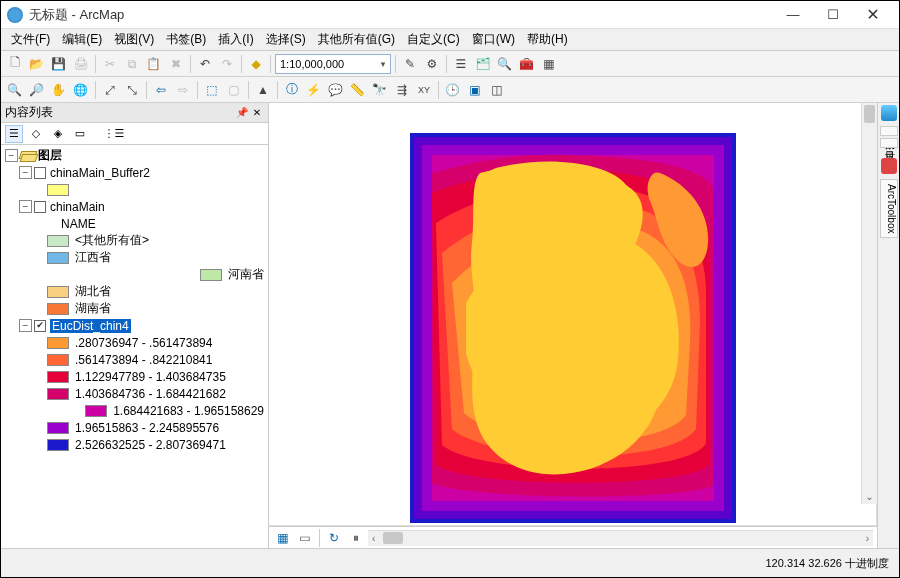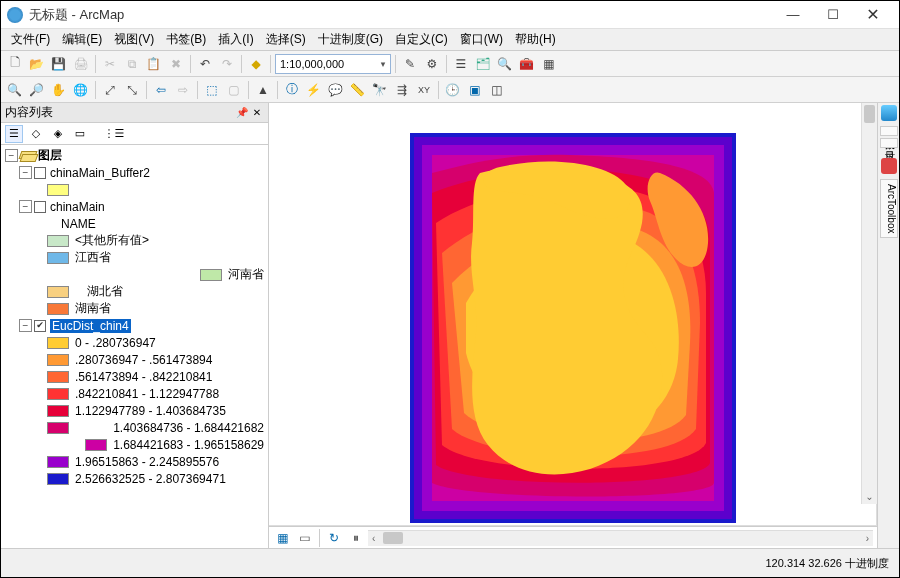"十进制度(G)" span.mitem { text: 十进制度 -> 其他所有值 }
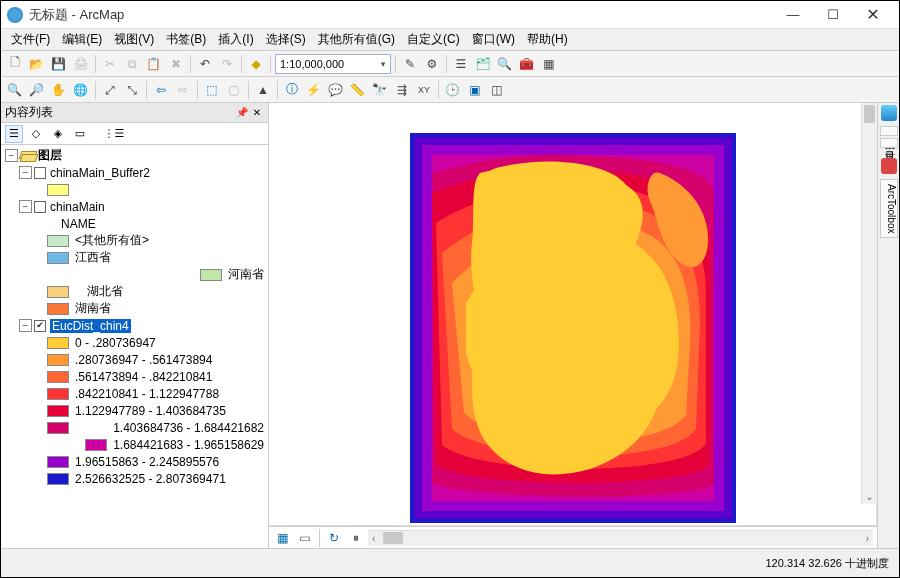"湖北省" div.tree-row { gap: 12px -> none }
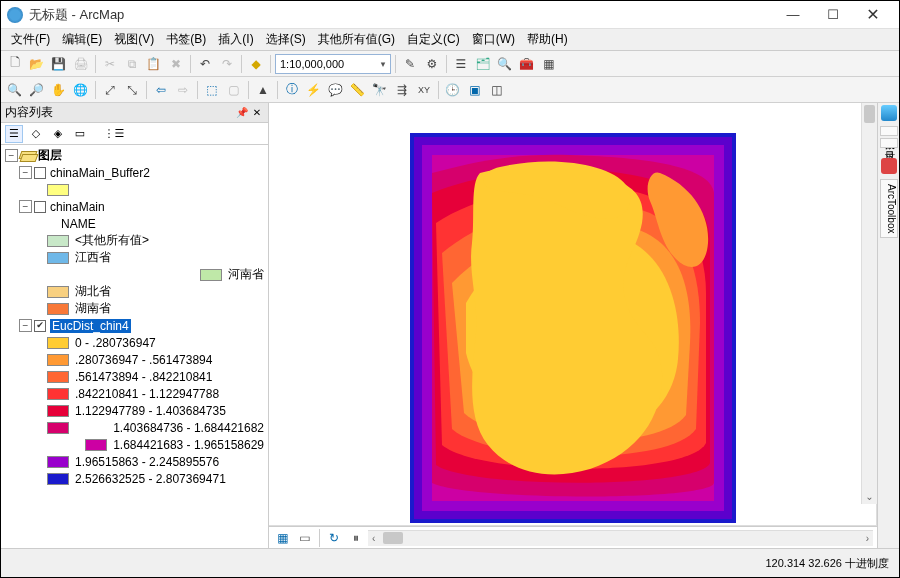"0 - .280736947" div.tree-row { html: <div> <span></span> <span>0 - .280736947</span> </div> -> none }
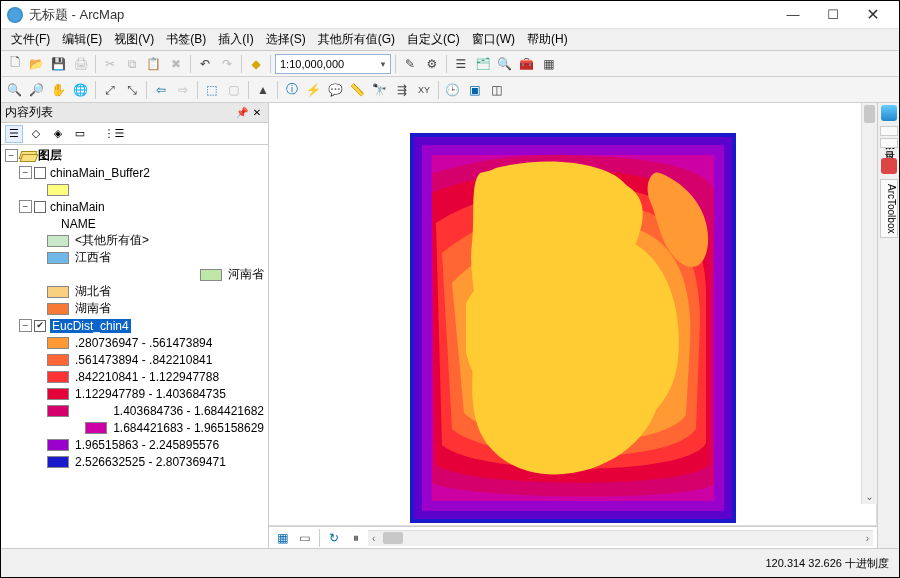".842210841 - 1.122947788" div.tree-row { html: <div> <span></span> <span>.842210841 - 1.122947788</span> </div> -> none }
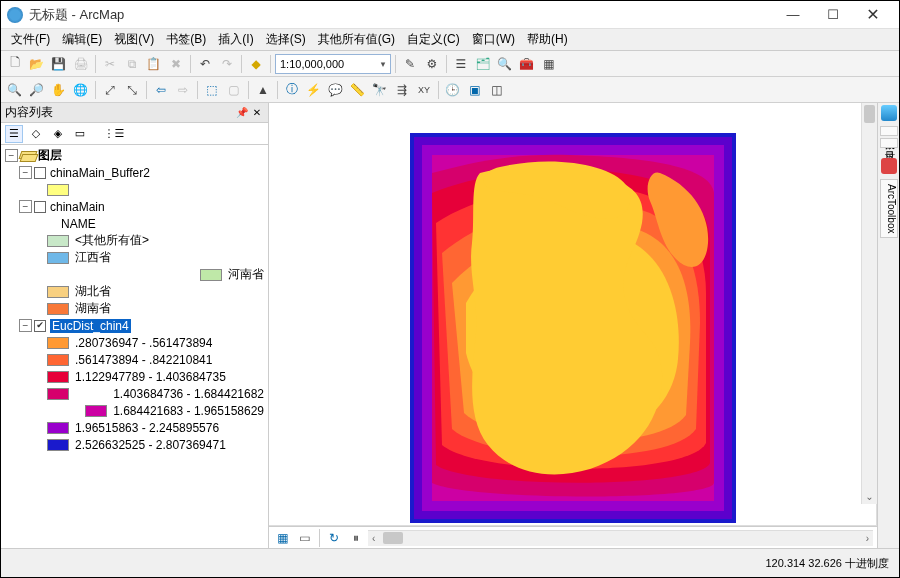"1.403684736 - 1.684421682" div.tree-row { justify-content: space-between -> none }
